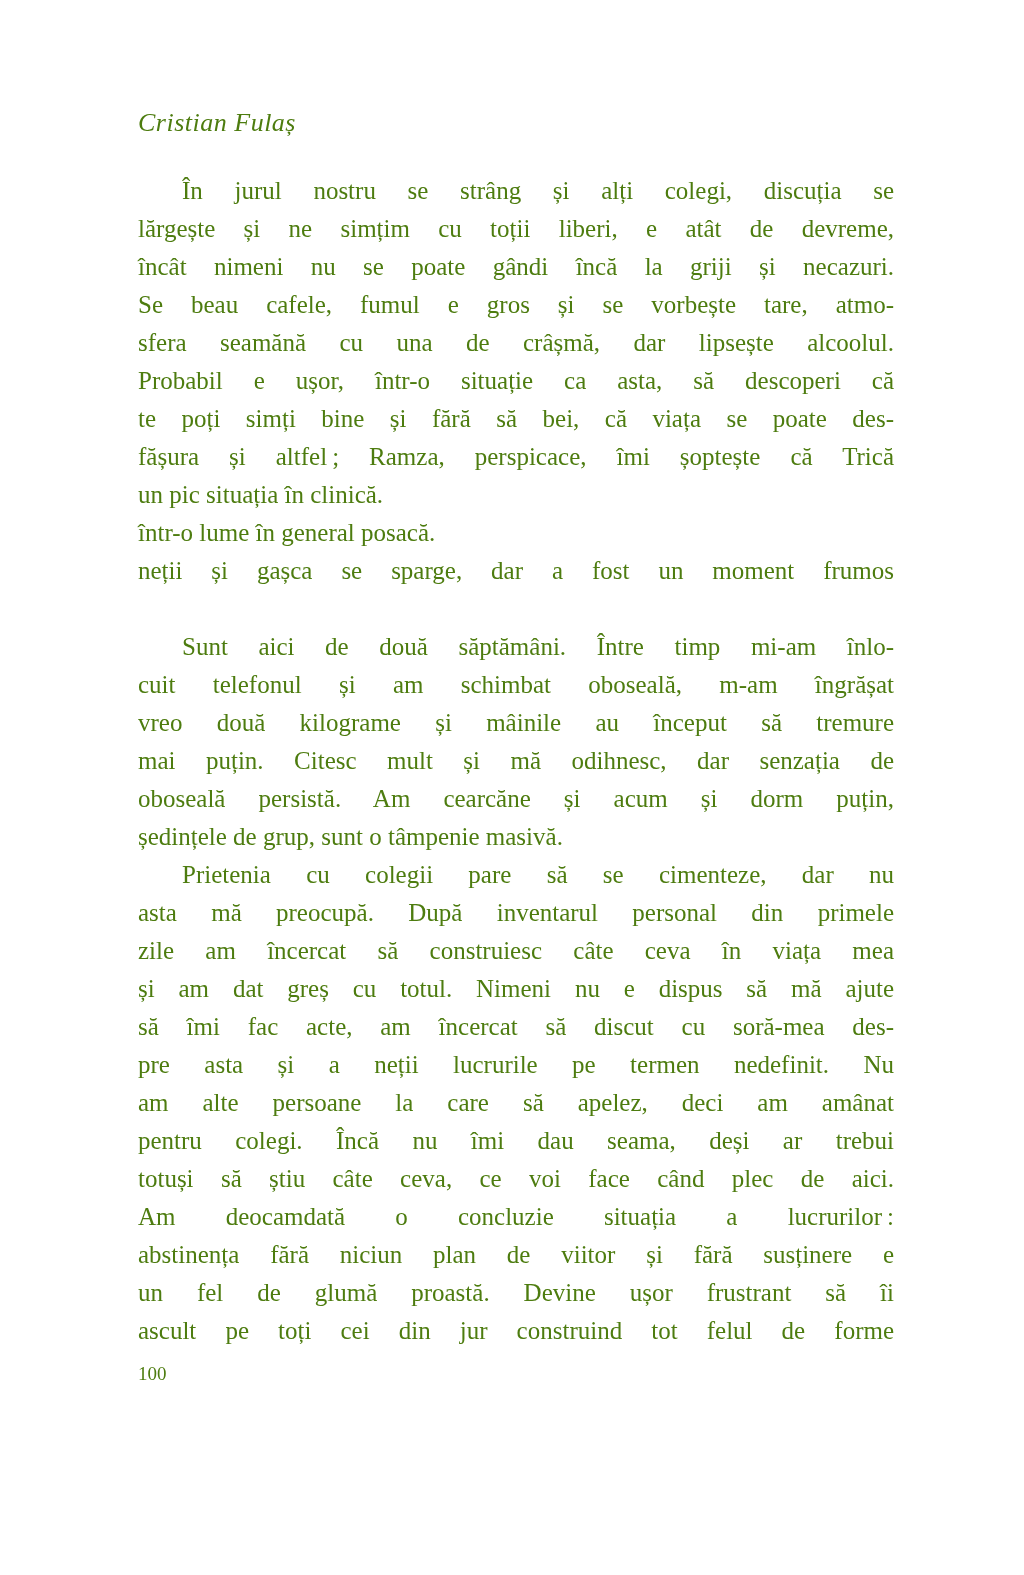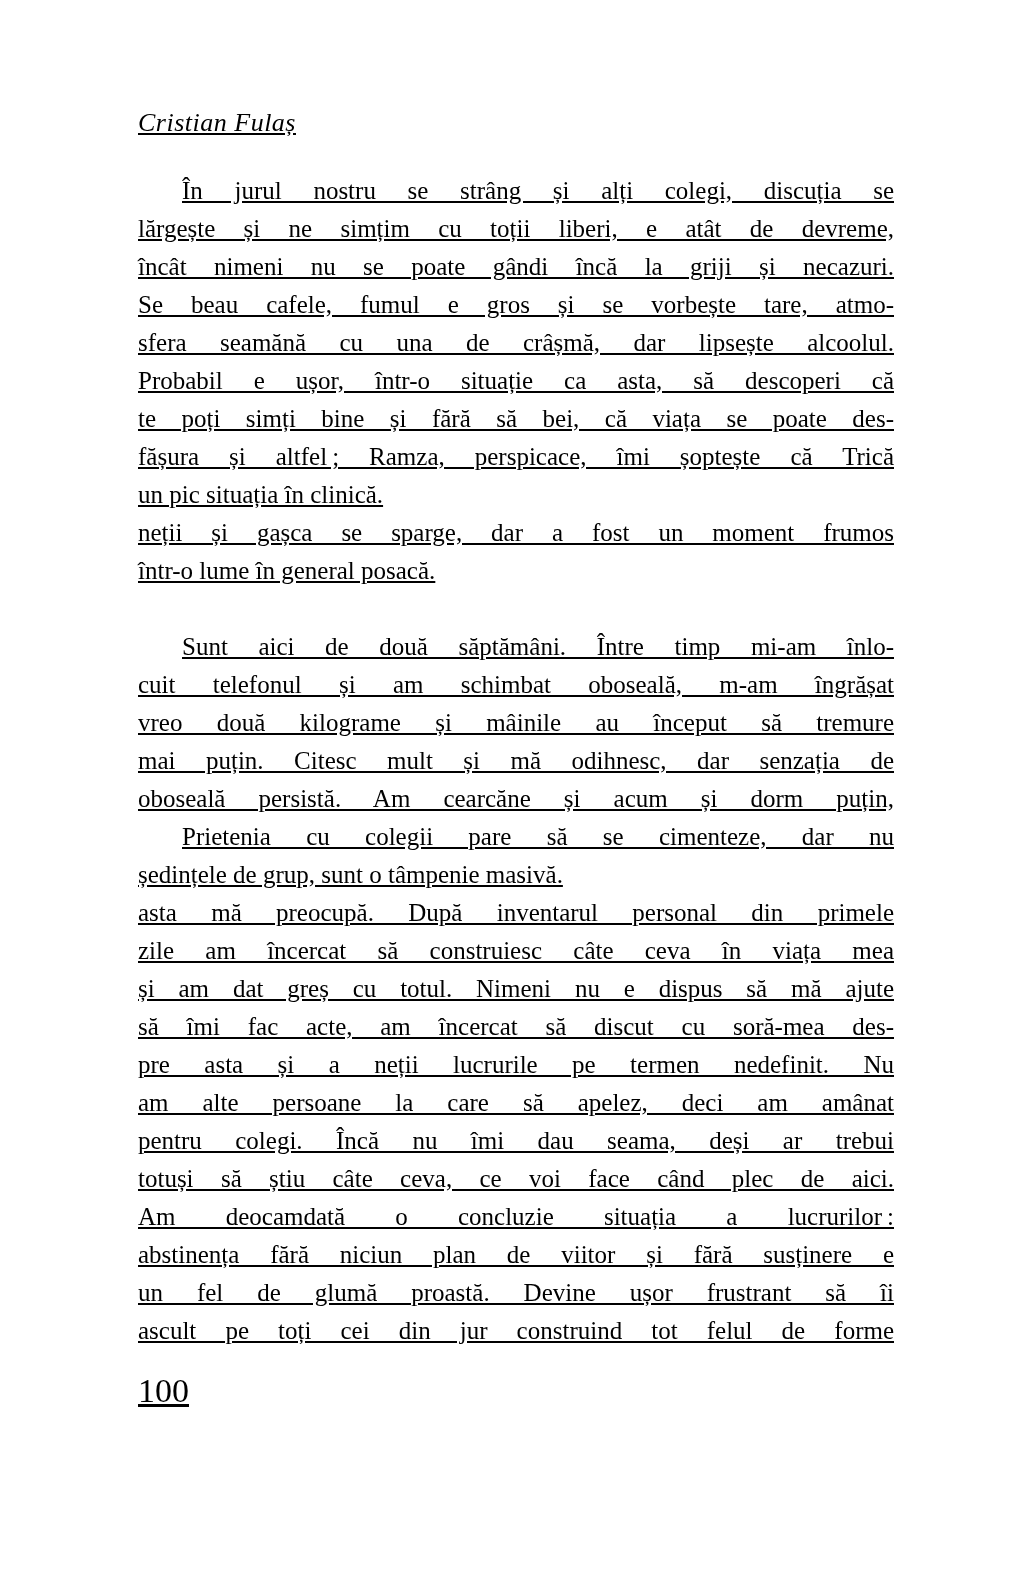"Cristian Fulaș" div.page { color: #000000 -> #4d7c0f; text-decoration: underline -> none }
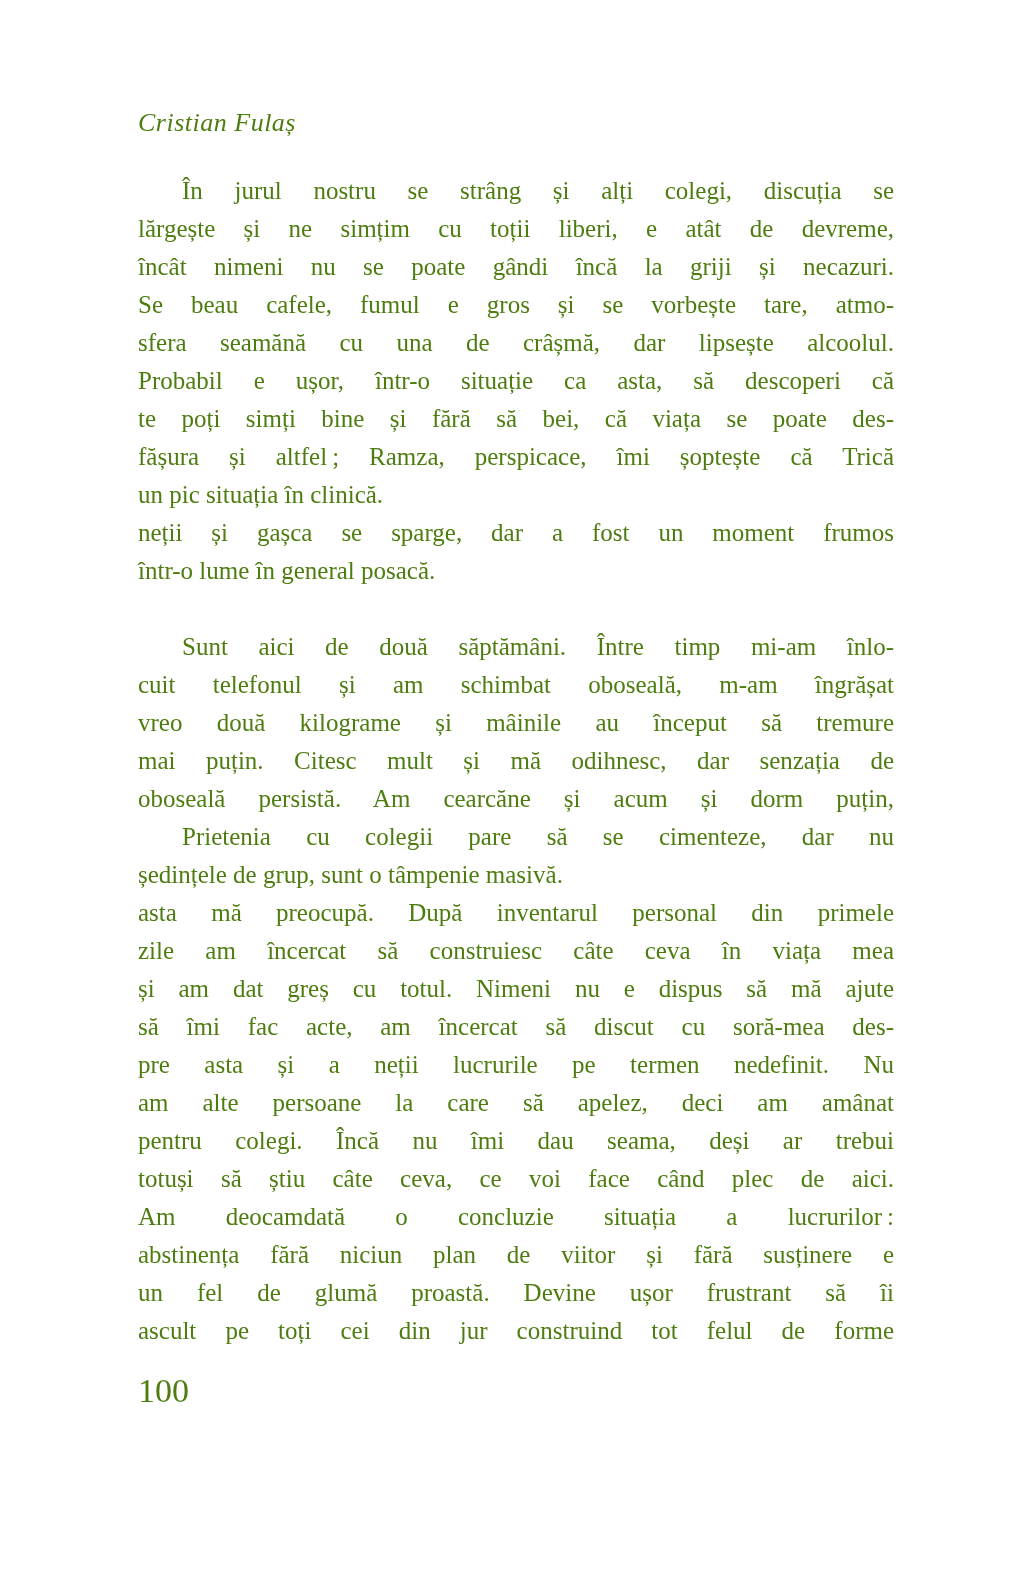"neții și gașca se sparge," div.line { order: before "într-o lume în general posacă." -> after "într-o lume în general posacă." }
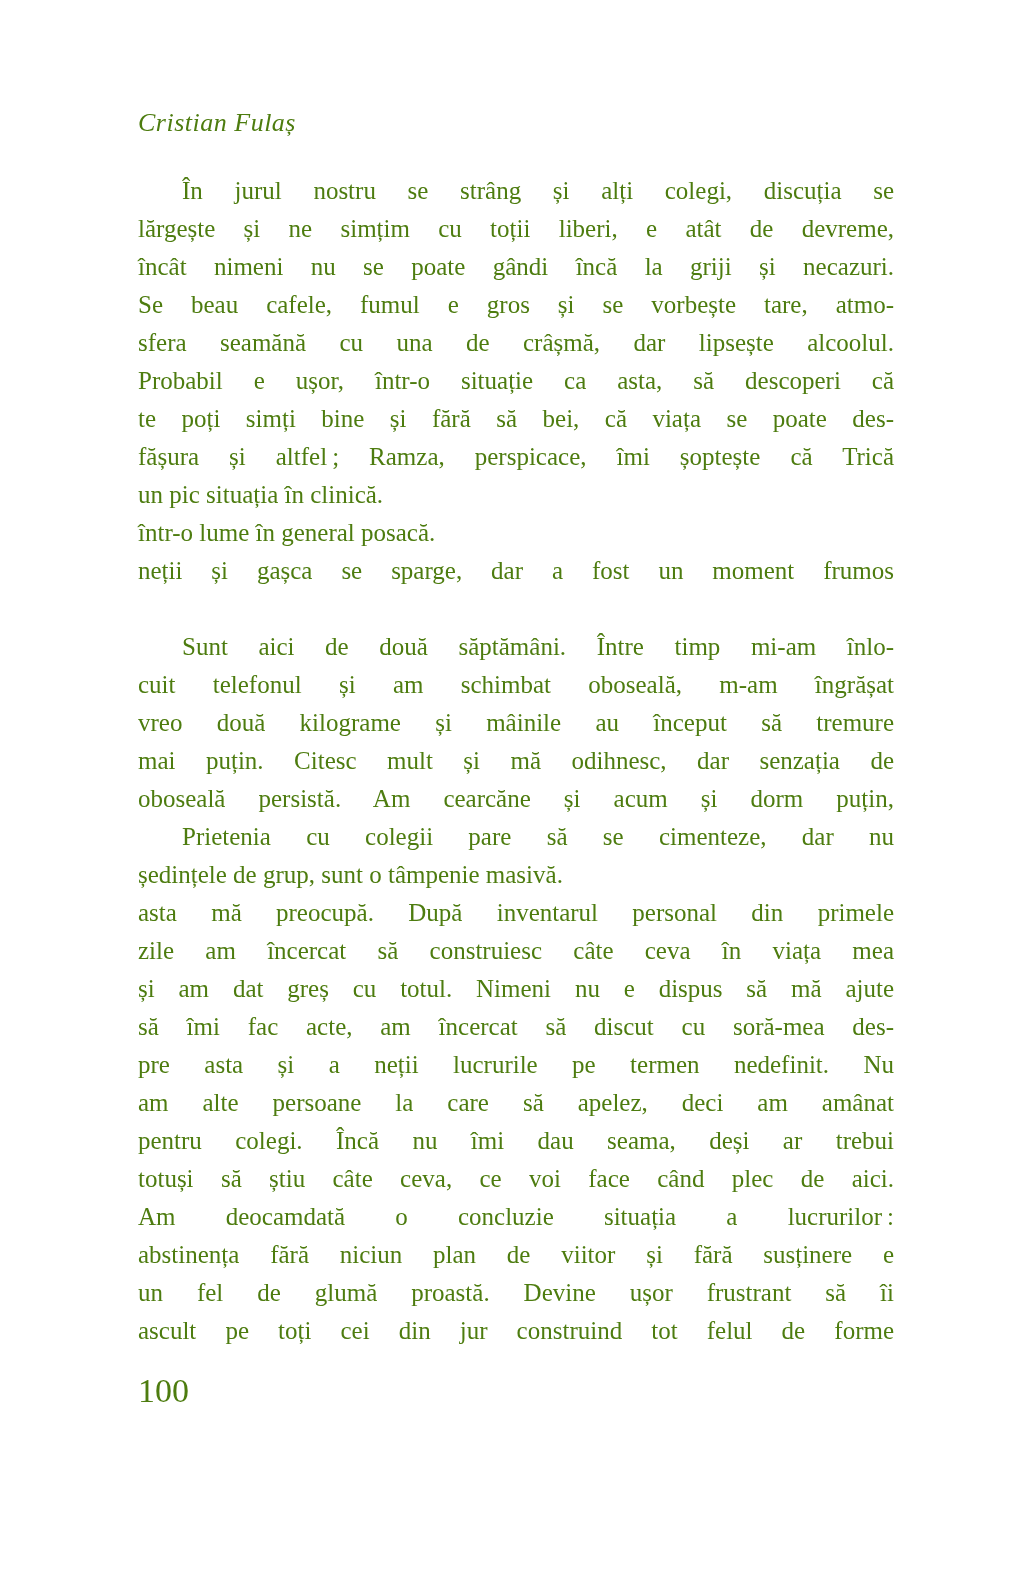"Prietenia cu colegii pare să" div.line { order: before "ședințele de grup, sunt o" -> after "ședințele de grup, sunt o" }
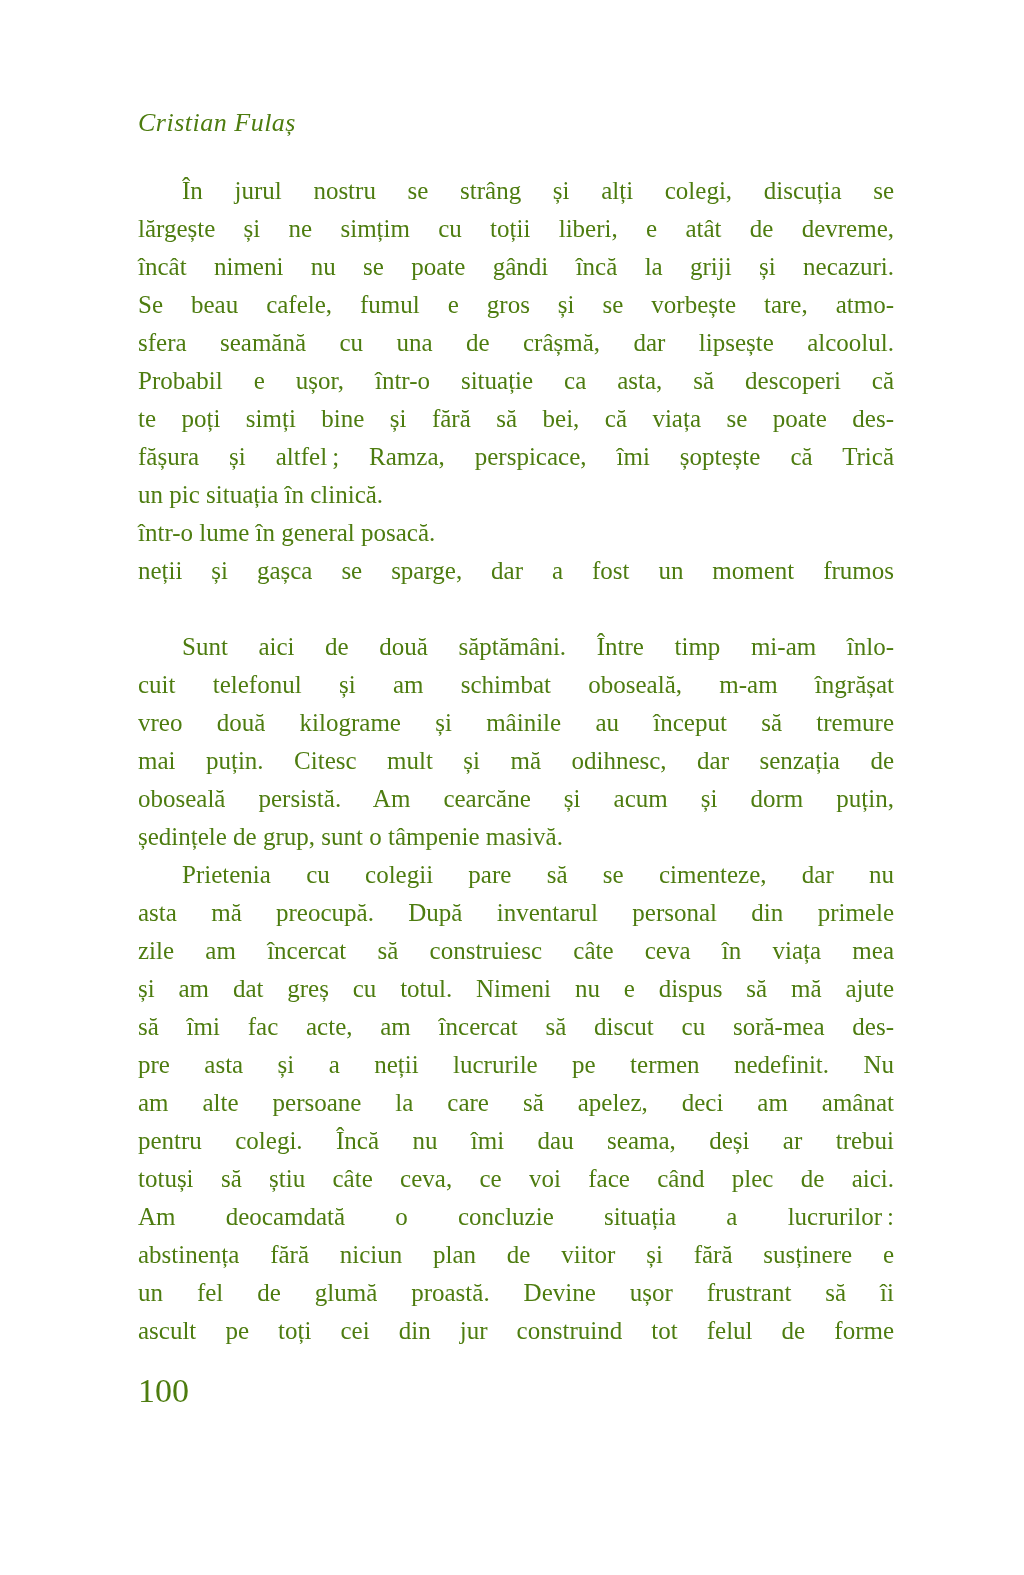"100" .page-number { font-size: 34px -> 19px; margin-top: 22px -> 5px }
